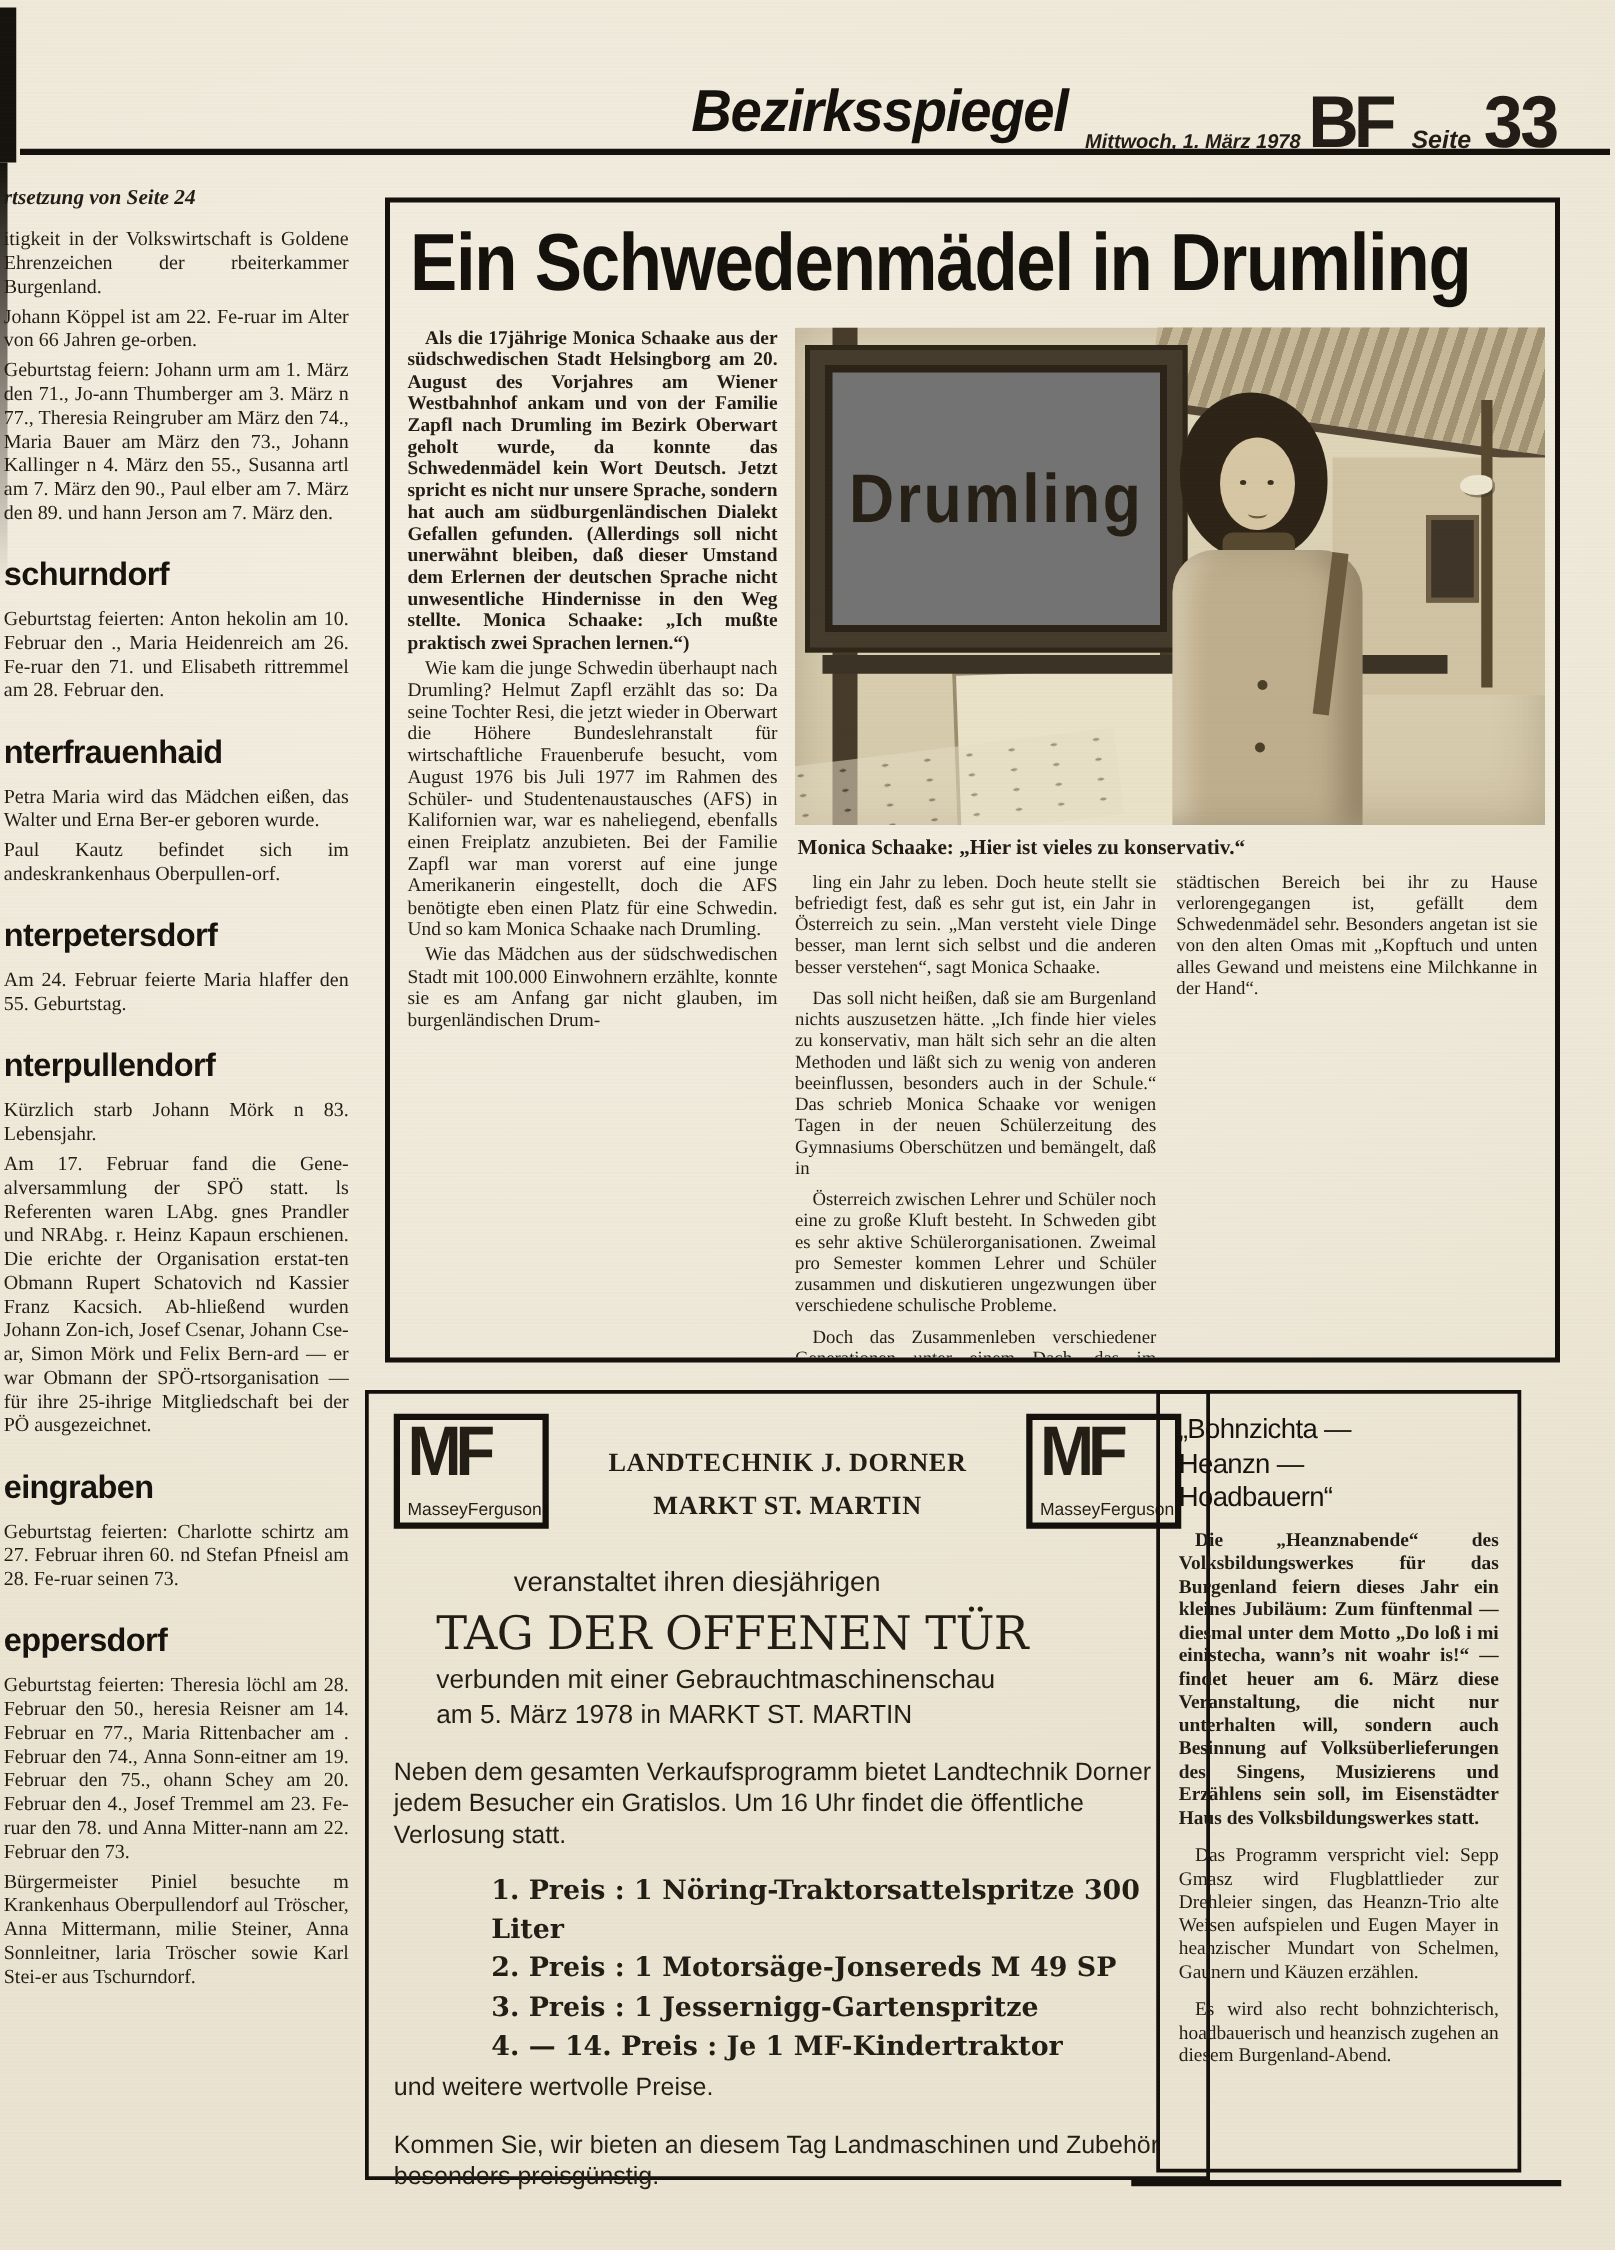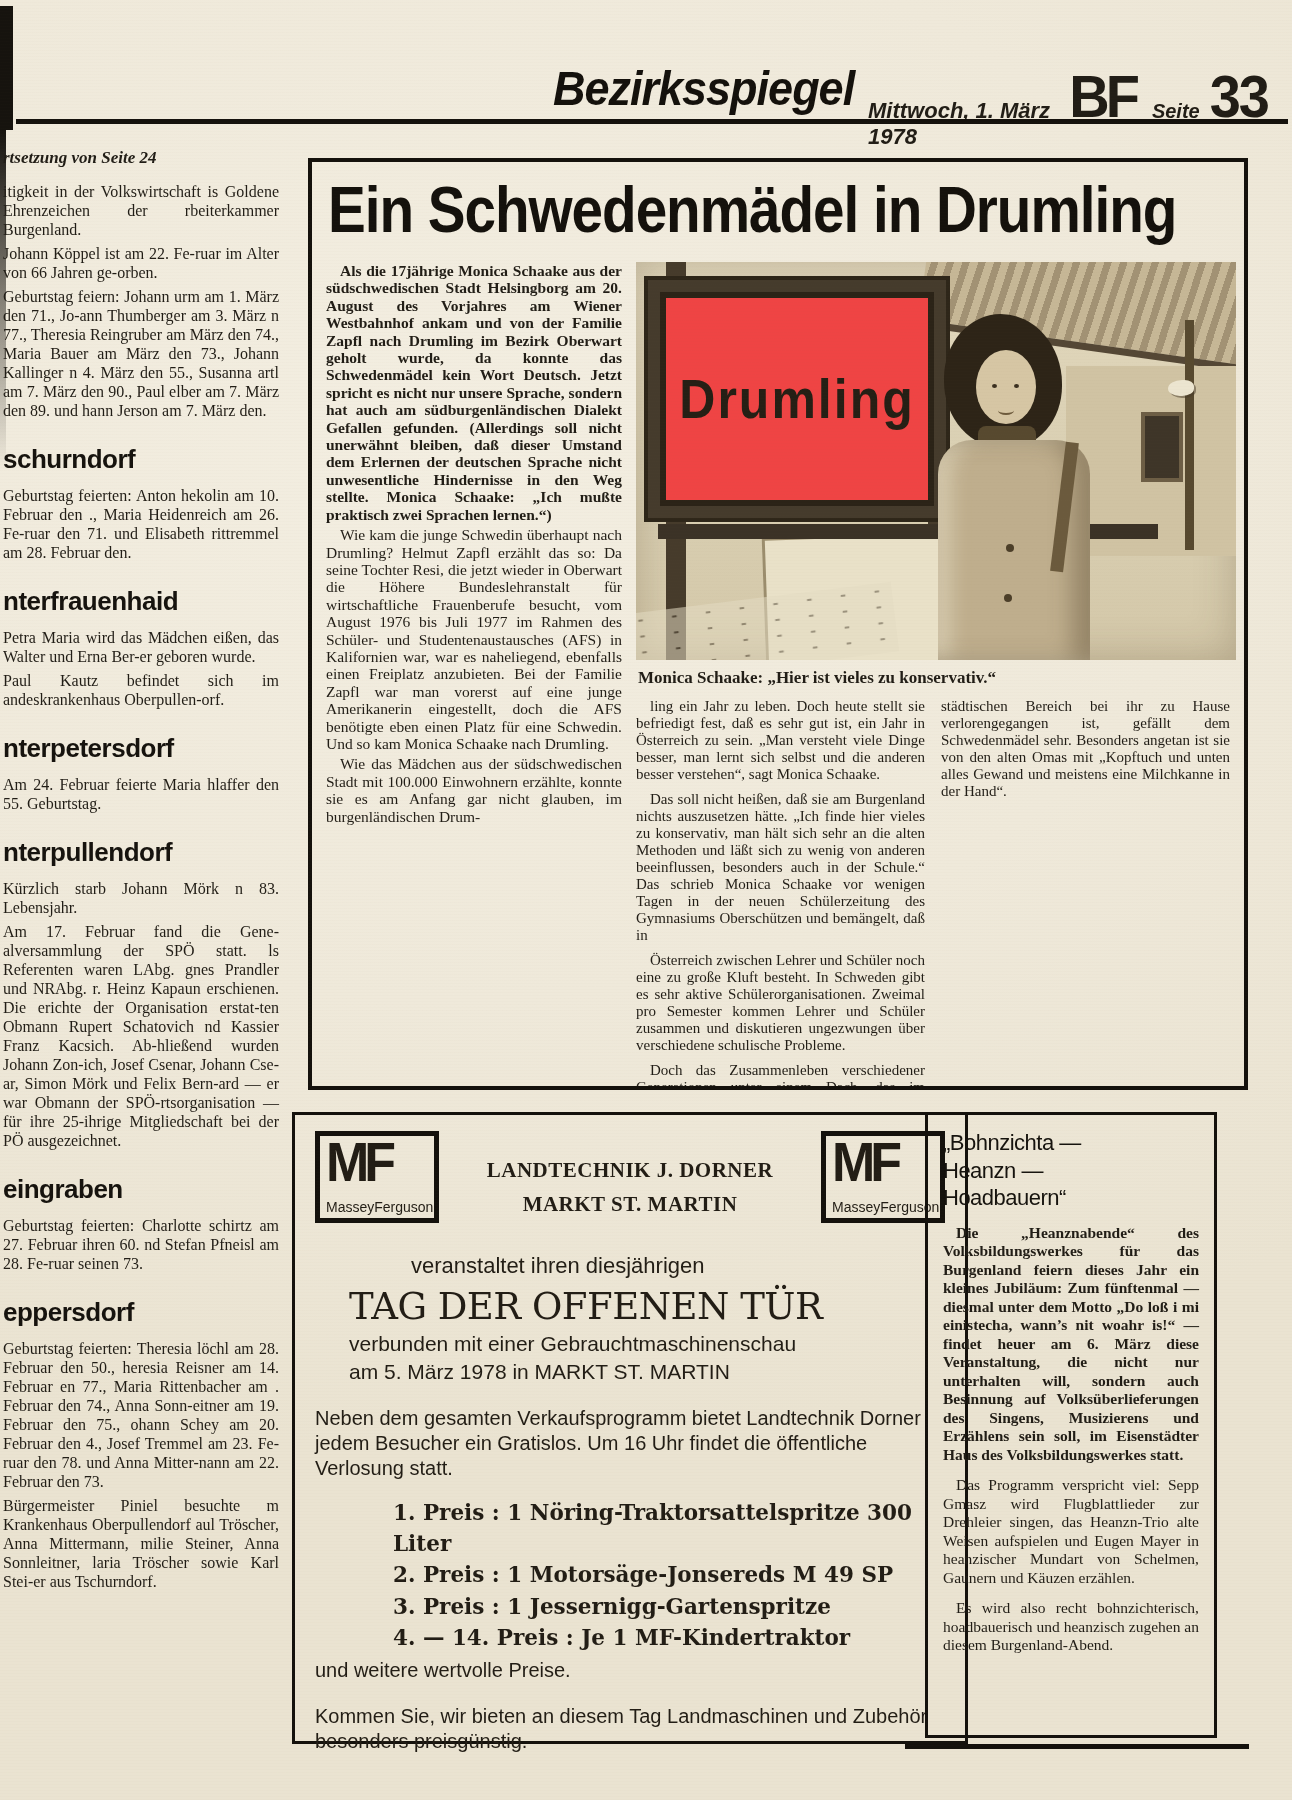"Mittwoch, 1. März 1978" .m-date { font-size: 22px -> 16px }
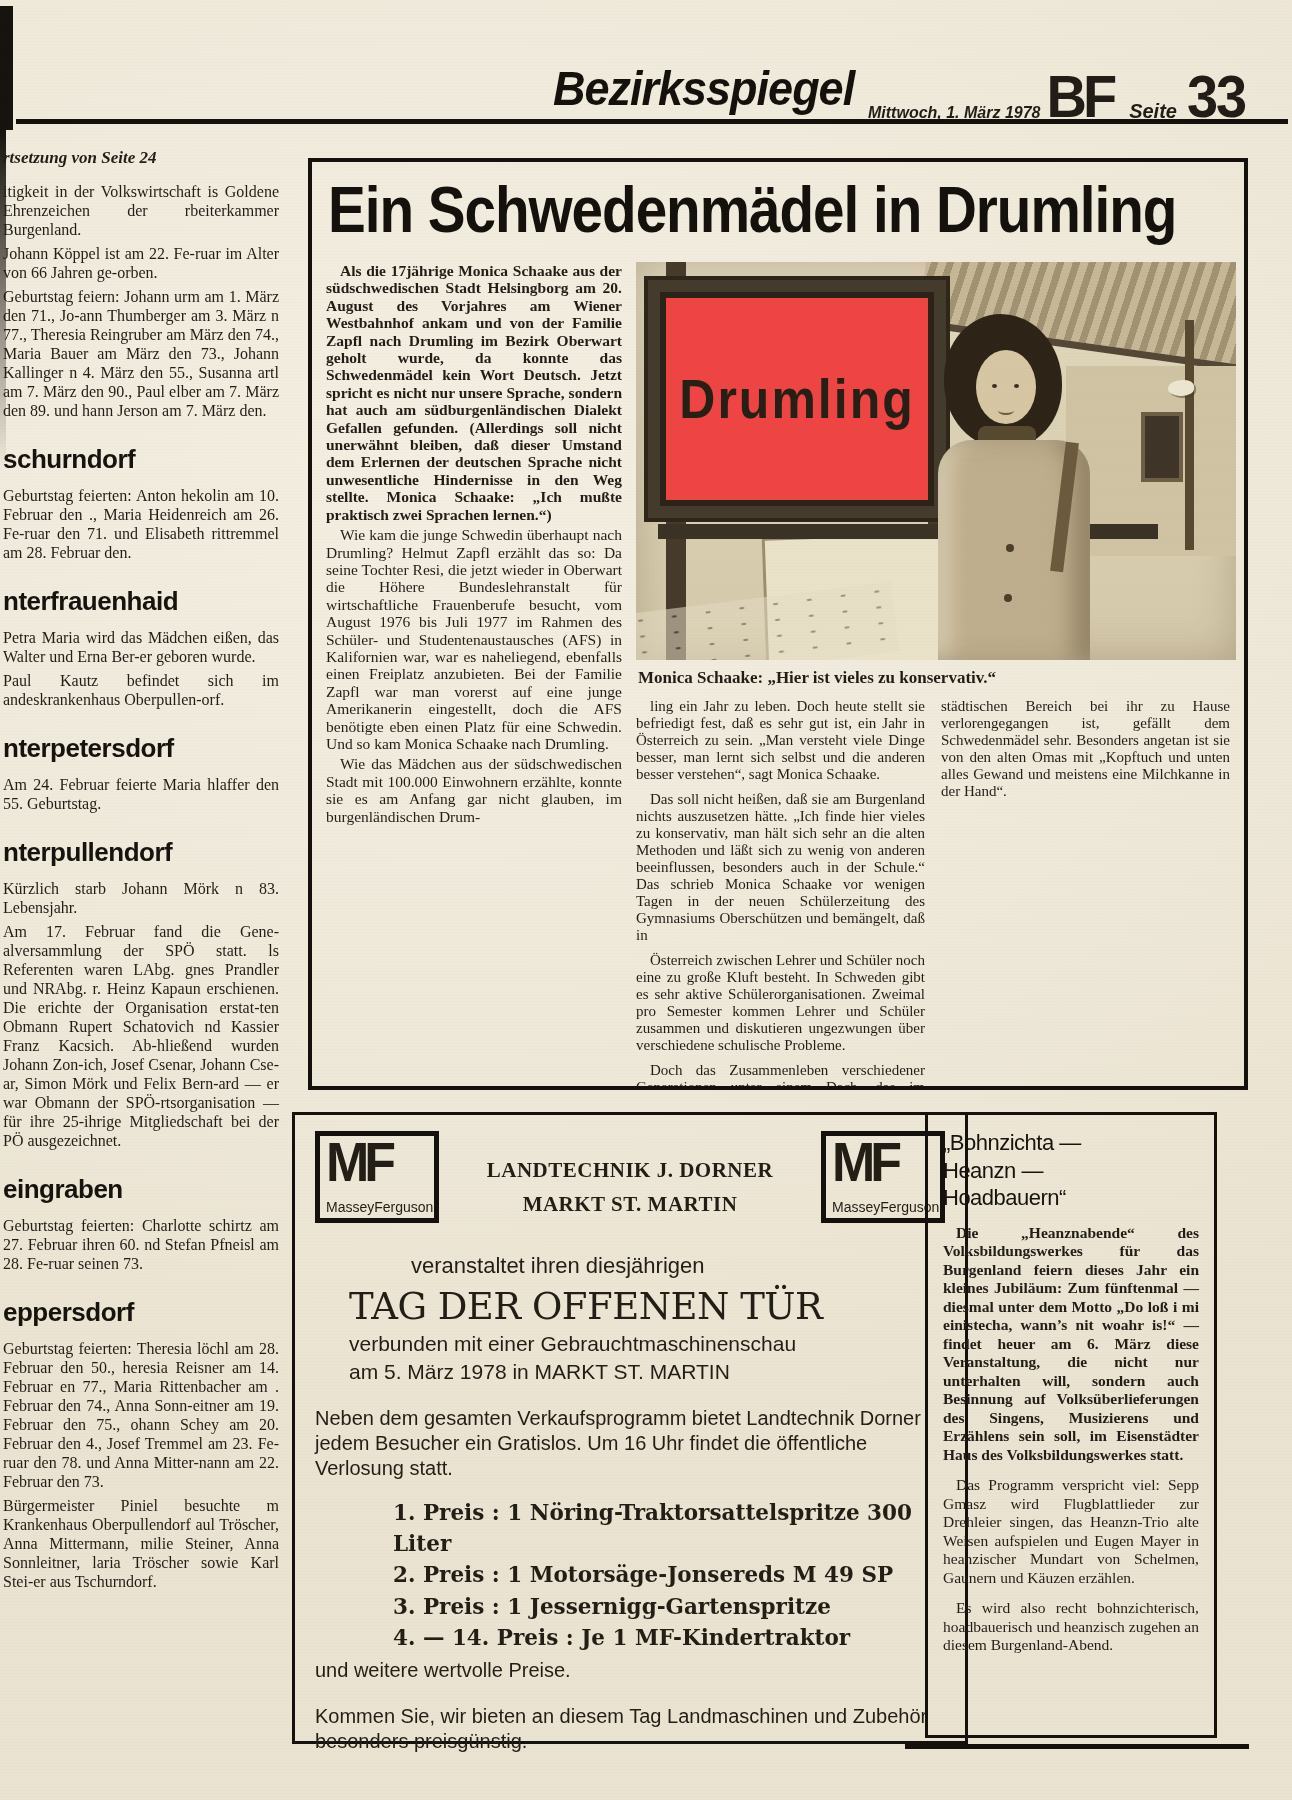"Drumling" .ph-sign { background: #ef4444 -> #737373 }
